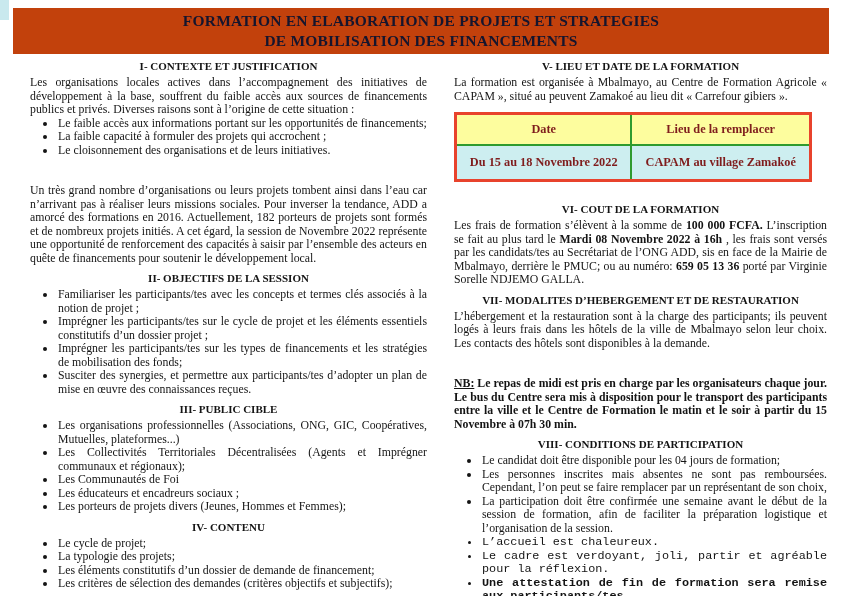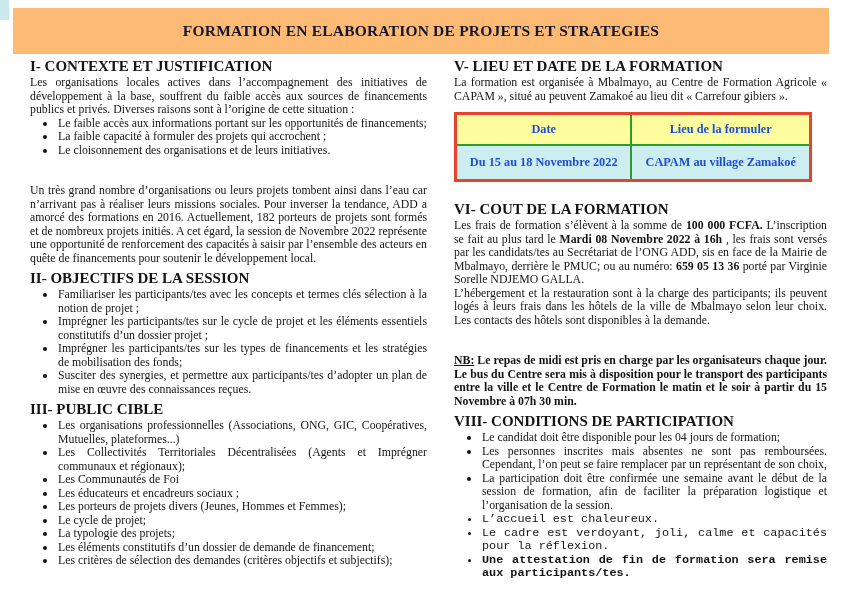"FORMATION EN ELABORATION DE PROJETS" .title-band { background: #fdba74 -> #c2410c }
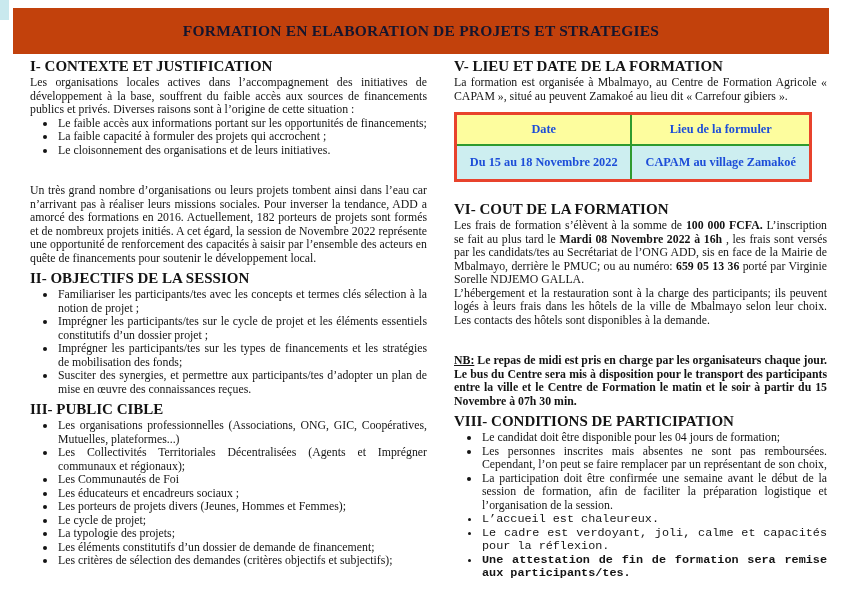"DE MOBILISATION DES FINANCEMENTS" div { html: none -> <div>DE MOBILISATION DES FINANCEMENTS</div> }
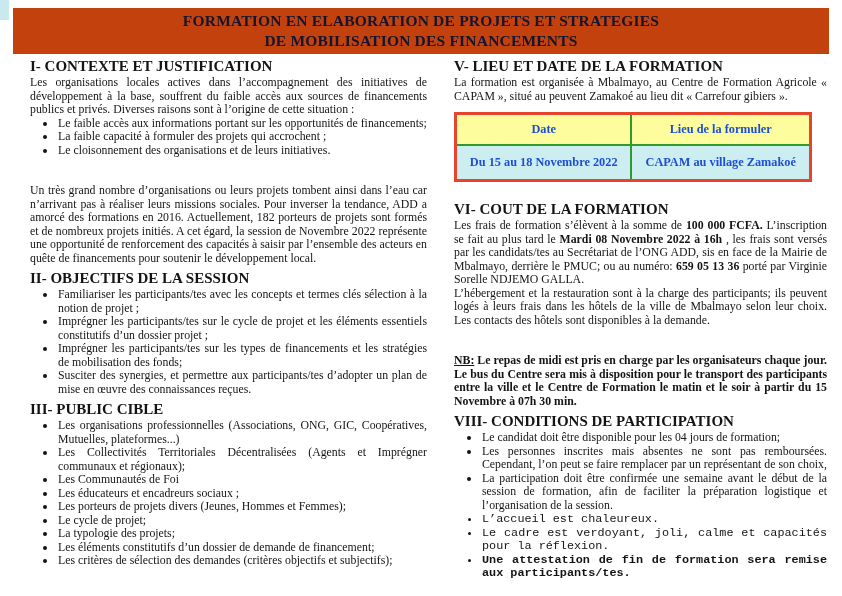"I- CONTEXTE ET JUSTIFICATION" h4 { font-size: 15px -> 11px; text-align: left -> center }
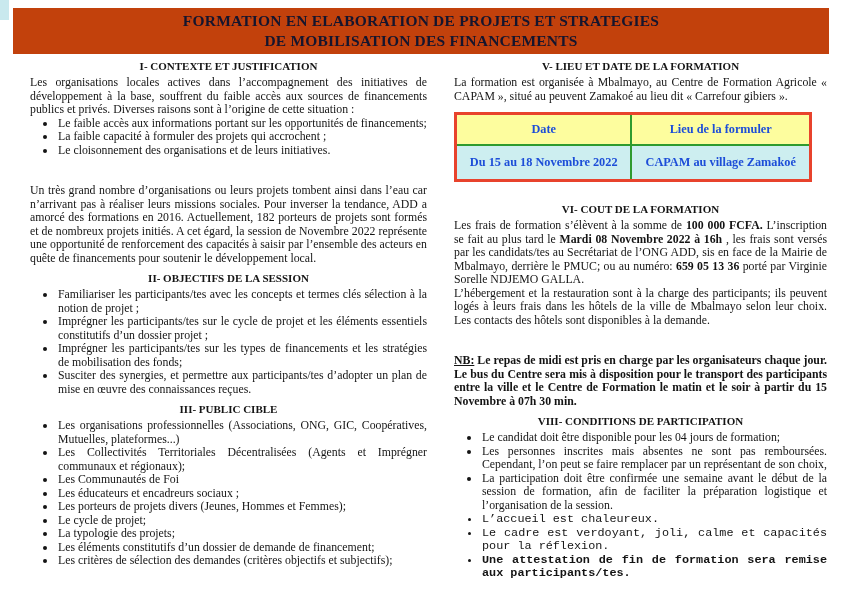"Date" table.info-table th, table.info-table td { color: #1d4ed8 -> #7f1d1d }
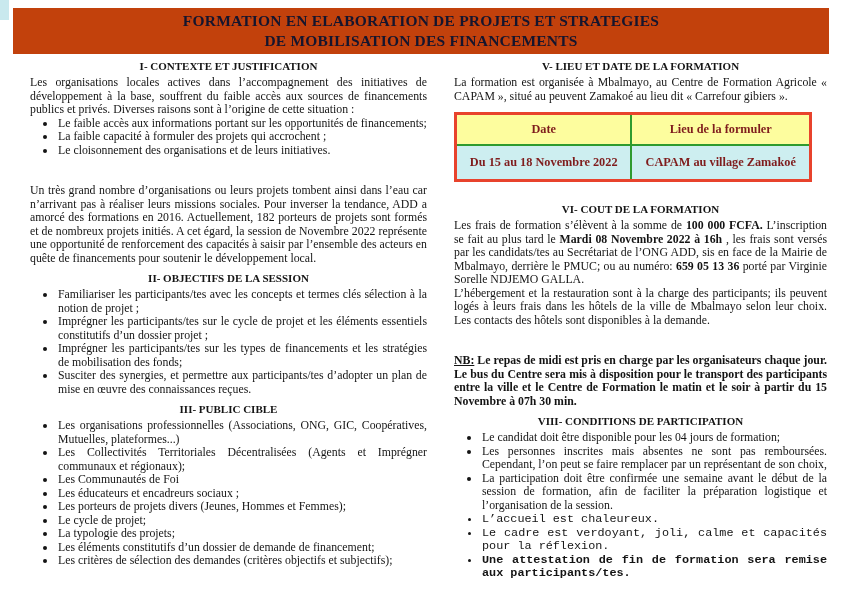"Lieu de la formuler" th { text: formuler -> remplacer }
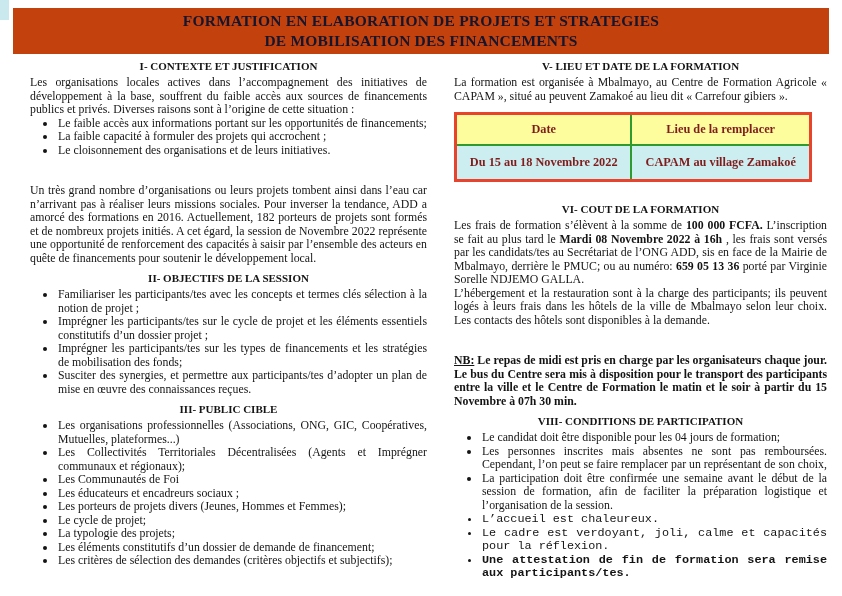"Familiariser les participants/tes avec" li { text: sélection -> associés }
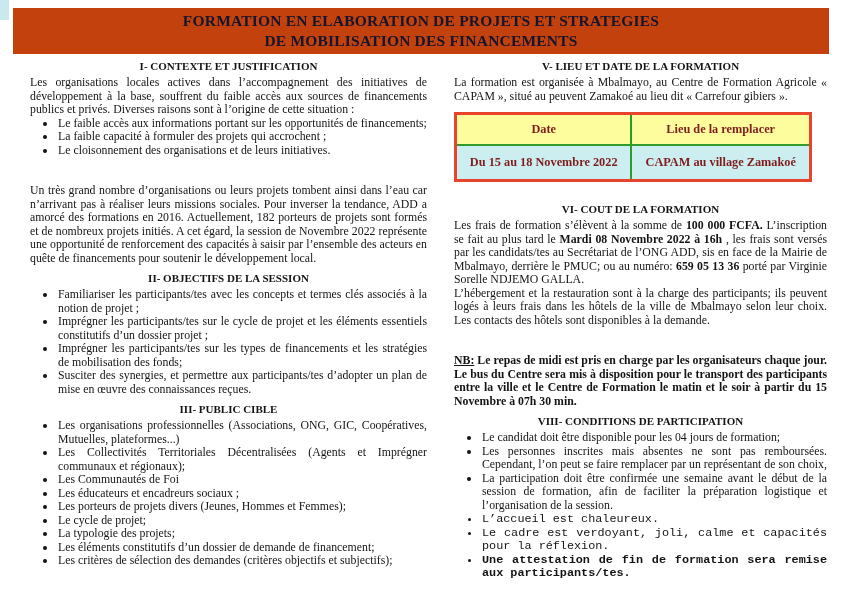"VII- MODALITES D’HEBERGEMENT ET DE" h4 { html: none -> <h4>VII- MODALITES D’HEBERGEMENT ET DE RESTAURATION</h4> }
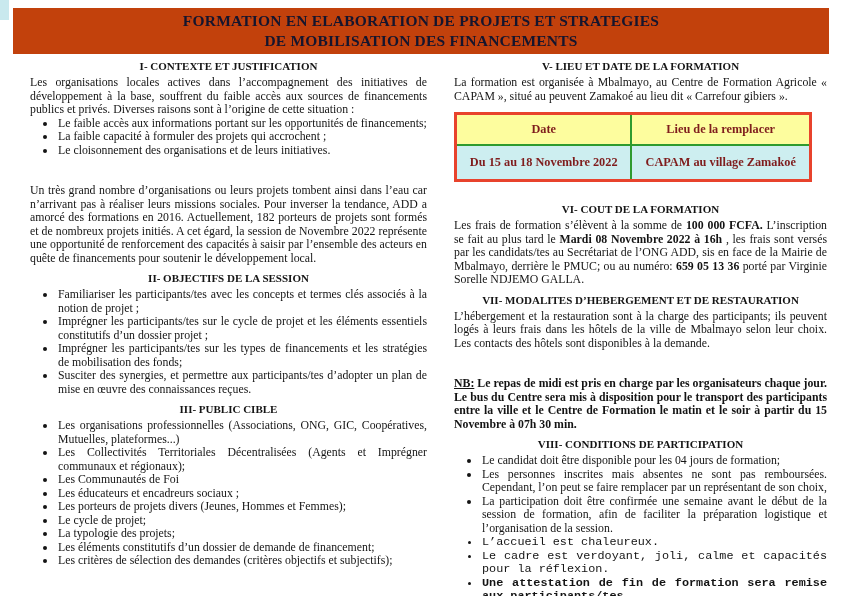"IV- CONTENU" h4 { html: none -> <h4>IV- CONTENU</h4> }
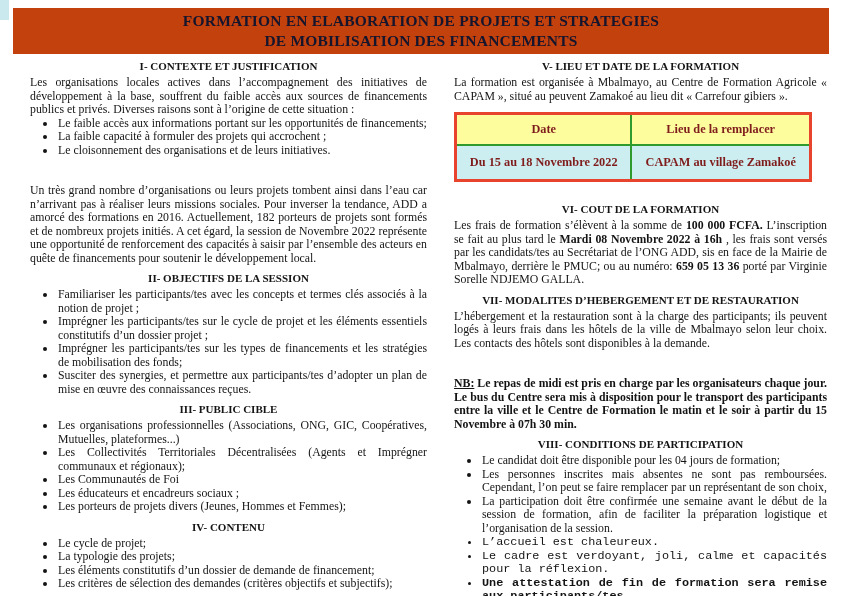"Le cadre est verdoyant, joli," li { text: calme et capacités -> partir et agréable }
